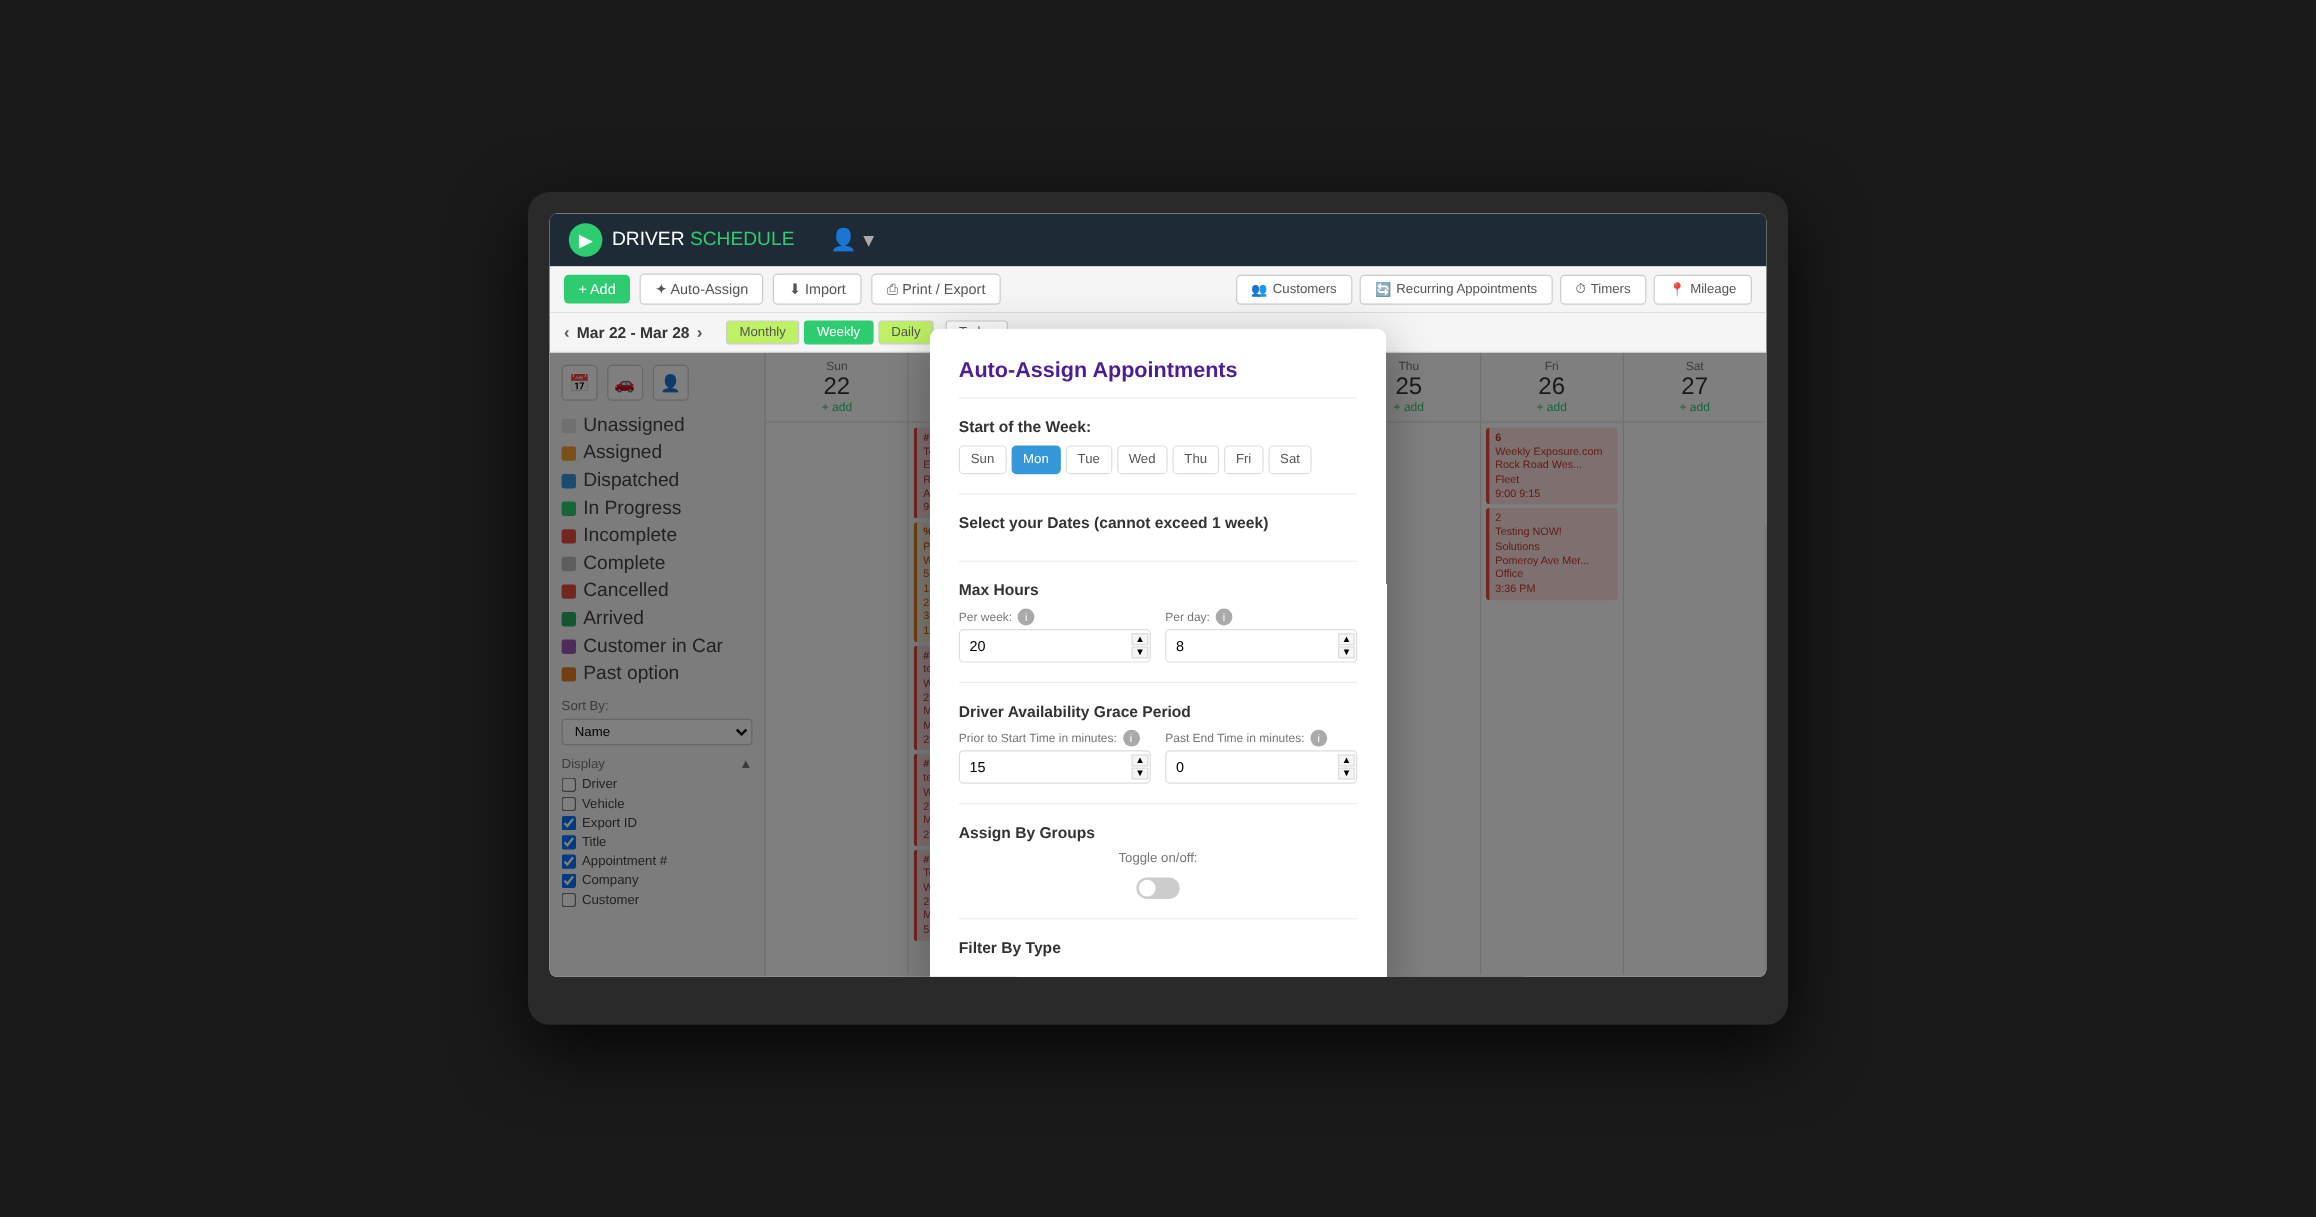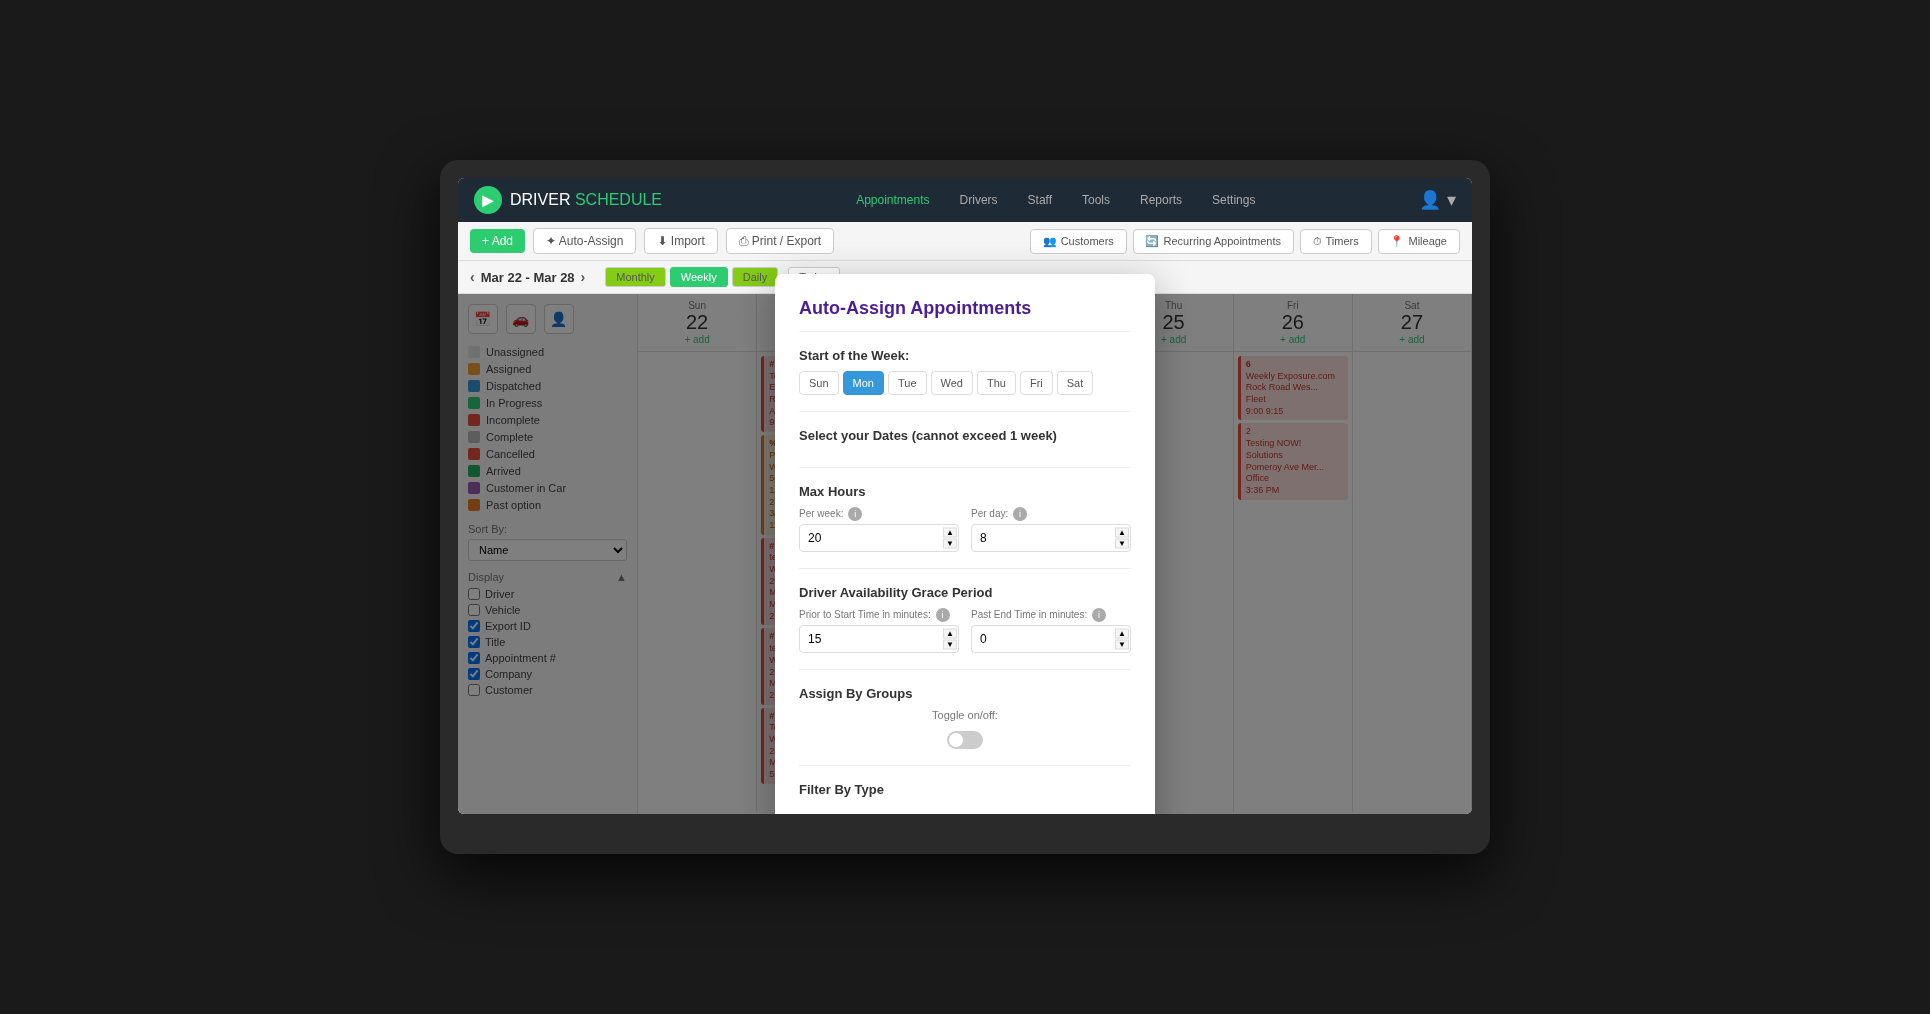"Appointments" div.nav-links { html: <div> <span>Appointments</span> <span>Drivers</span> <span>Staff</span> <span>Tools</span> <span>Reports</span> <span>Settings</span> </div> -> none }
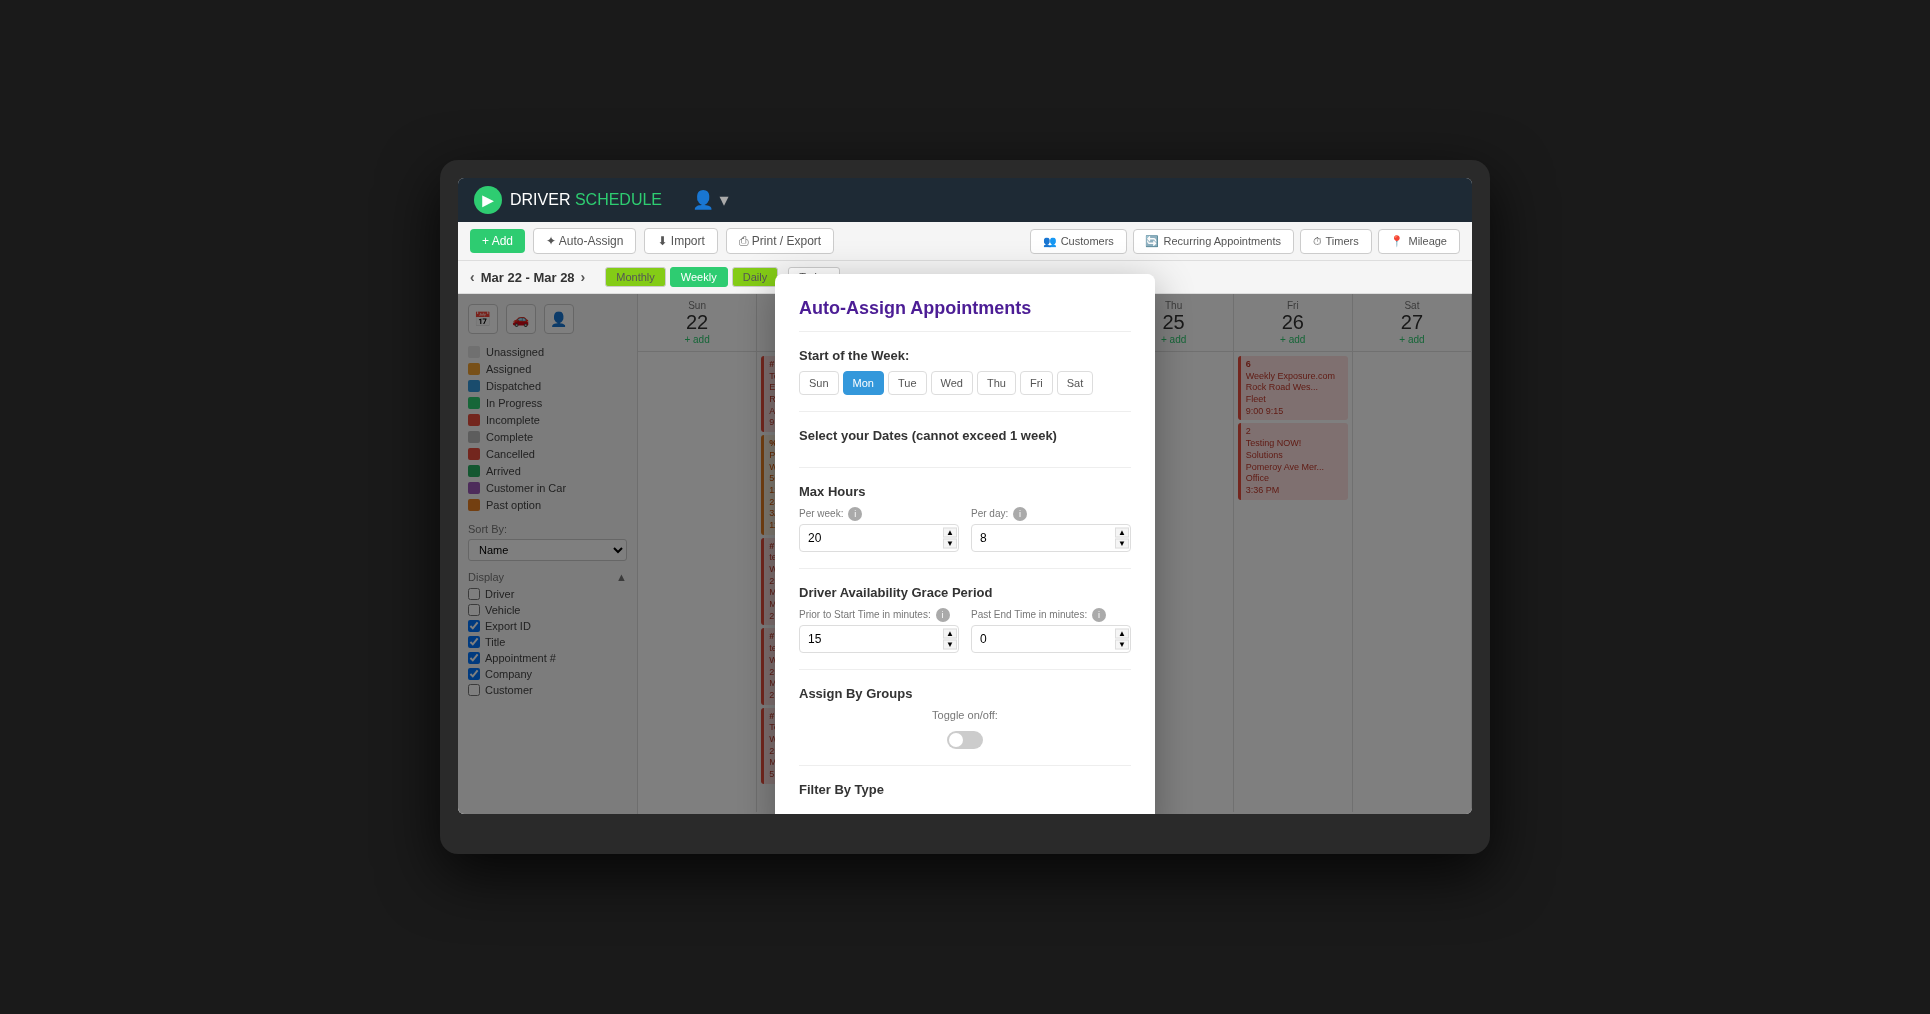"Monthly" .view-btn { background: #84cc16 -> #bef264 }
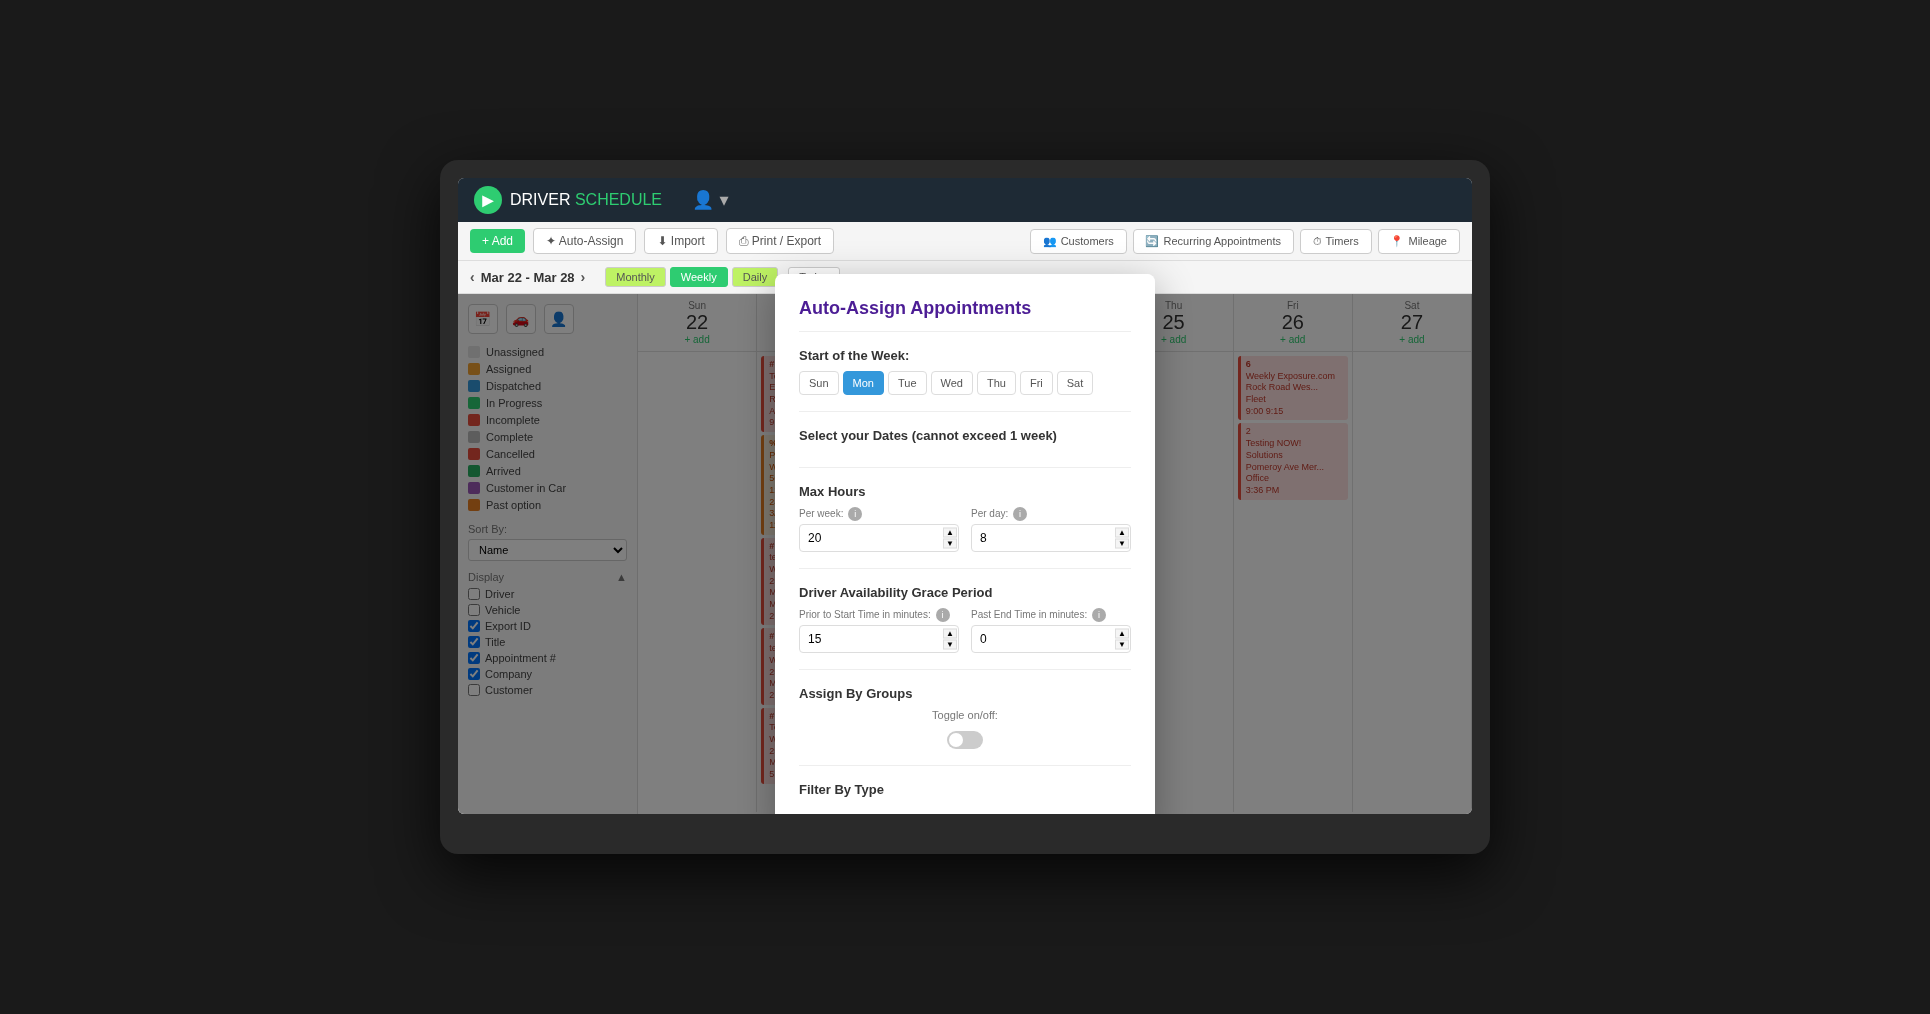"Unassigned" .legend-item { font-size: 11px -> 16px }
